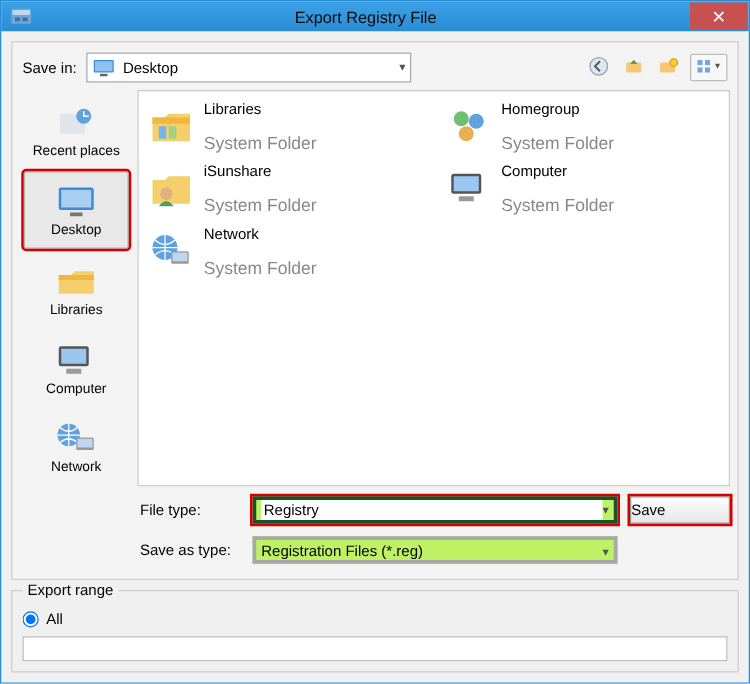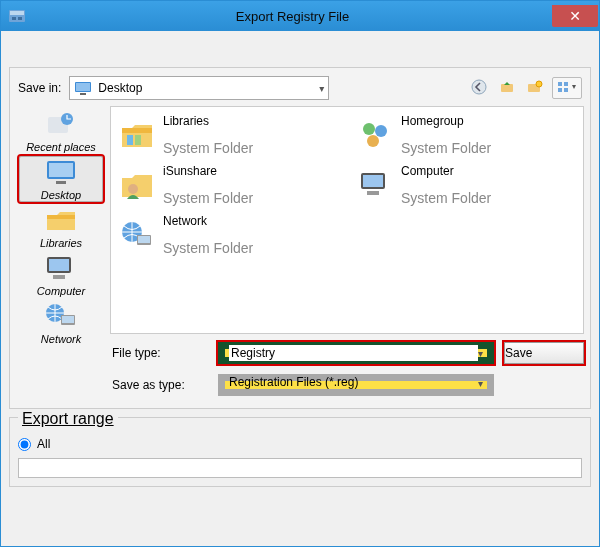"Export Registry File" .window { gap: 28px -> none }
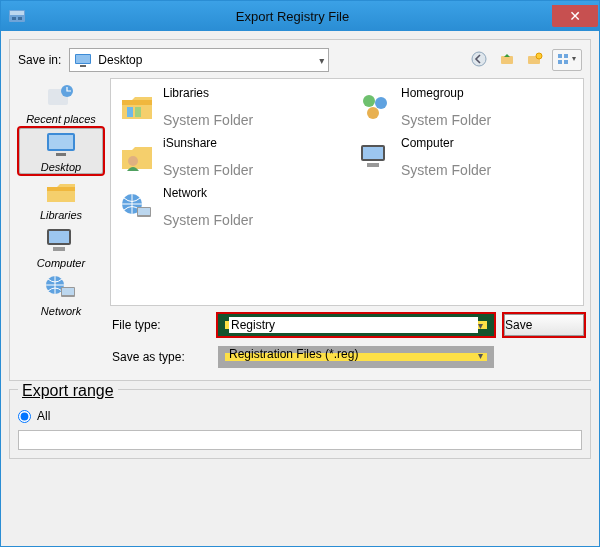"Save in:" .panel { height: 342px -> 431px }
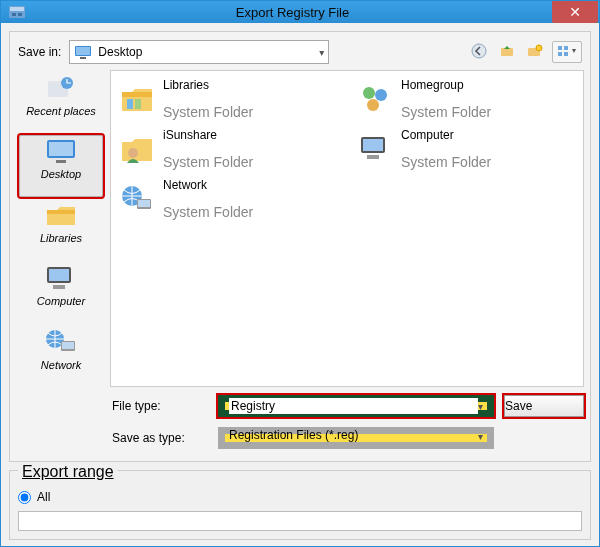"Recent places" .place-item { font-style: italic -> none; justify-content: none -> center }
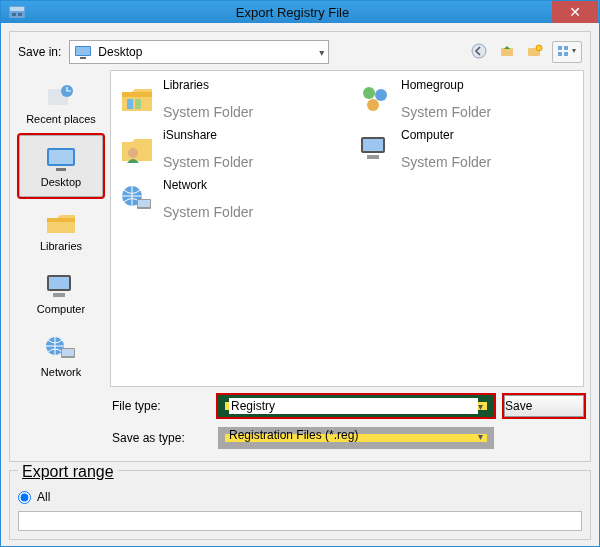"Registry" .combo-input { background: #fde047 -> #bef264; border: 7px solid #14532d -> 3px solid #14532d; margin-left: 16px -> none }
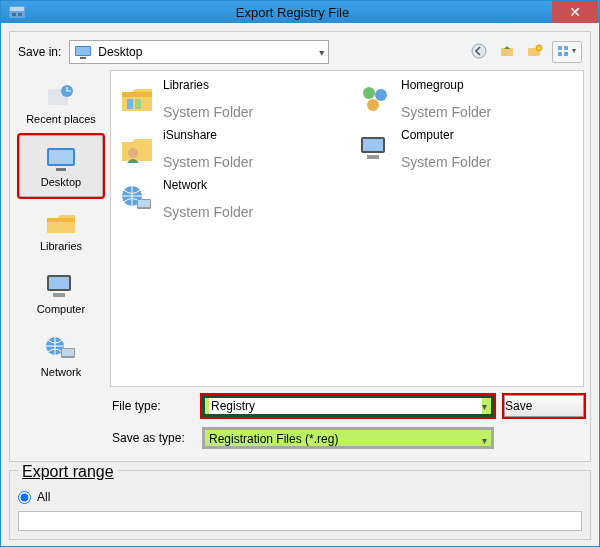"Export range" .grp .grp-title { font-size: 16px -> 12px; text-decoration: underline -> none }
